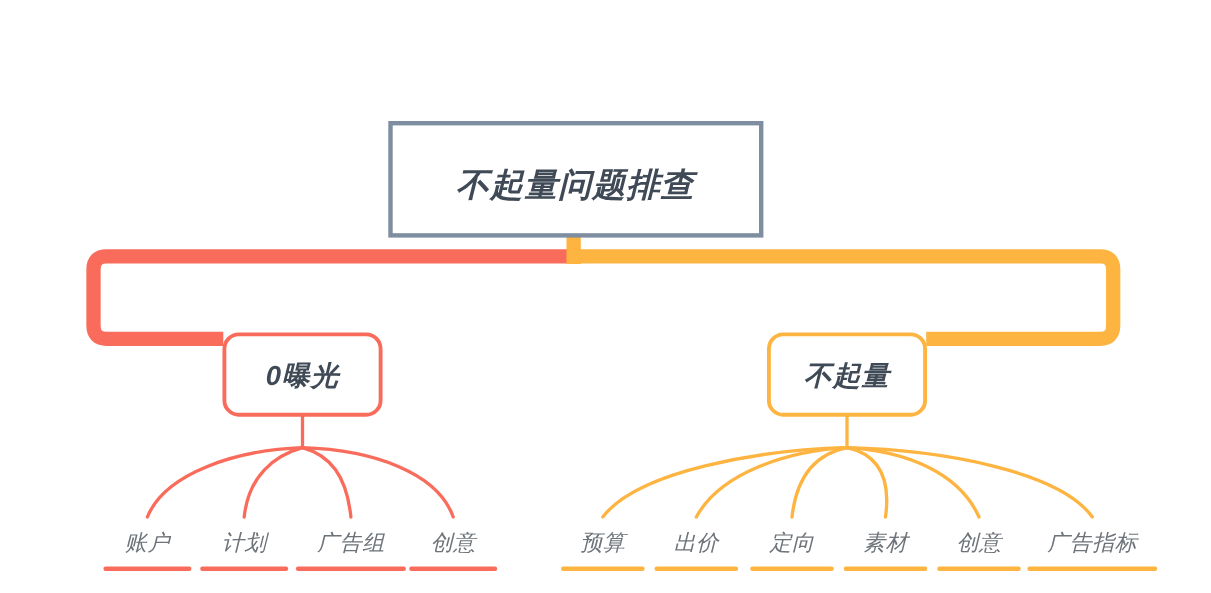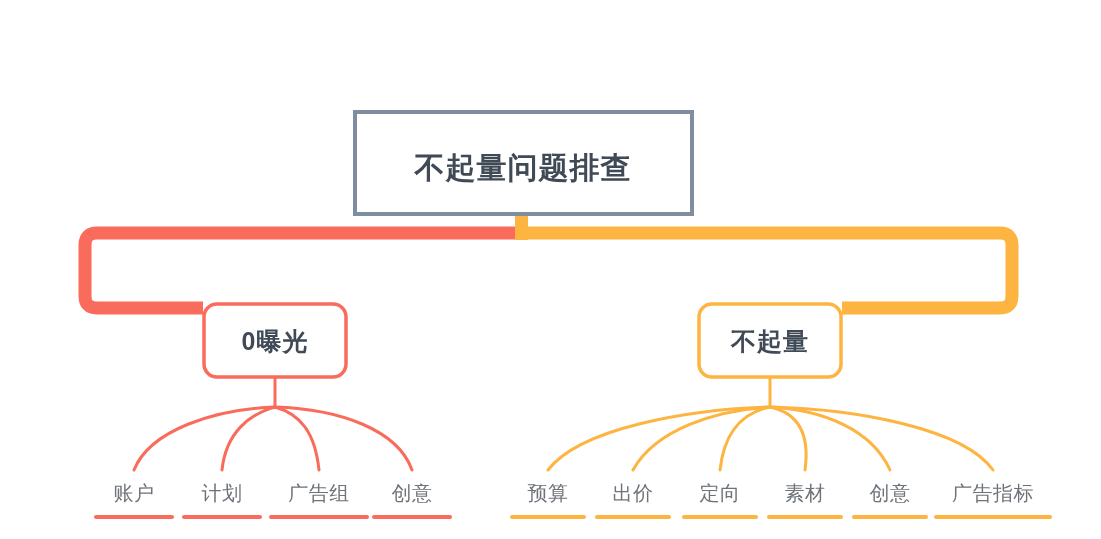"不起量问题排查" #mindmap-root { font-style: none -> italic }
